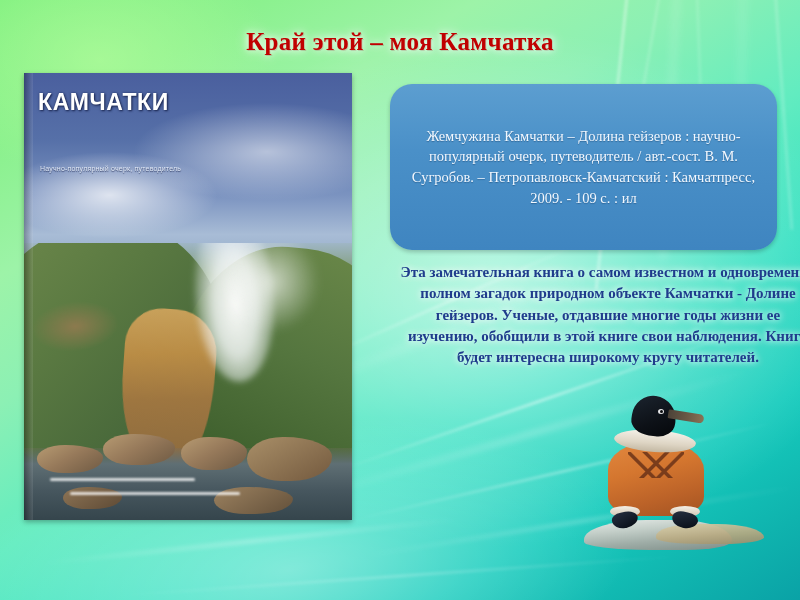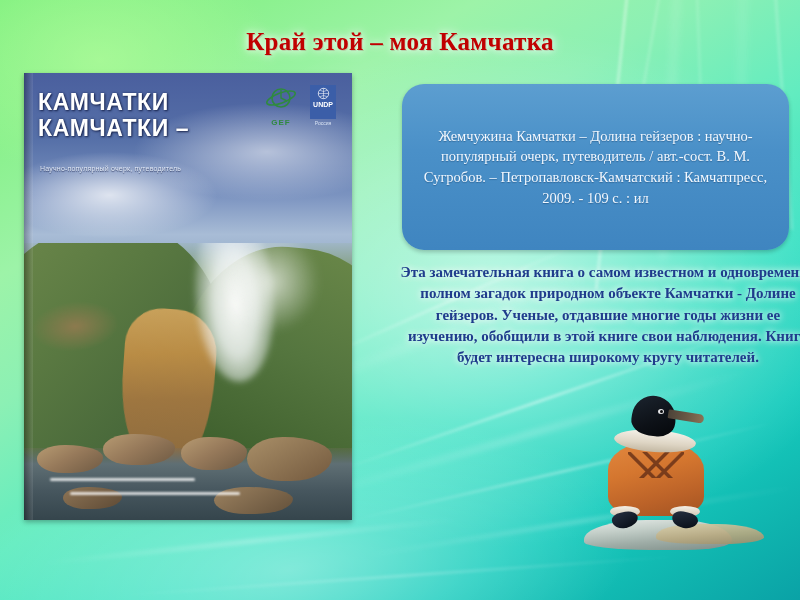"КАМЧАТКИ –" div { html: <div>КАМЧАТКИ –</div> -> none }
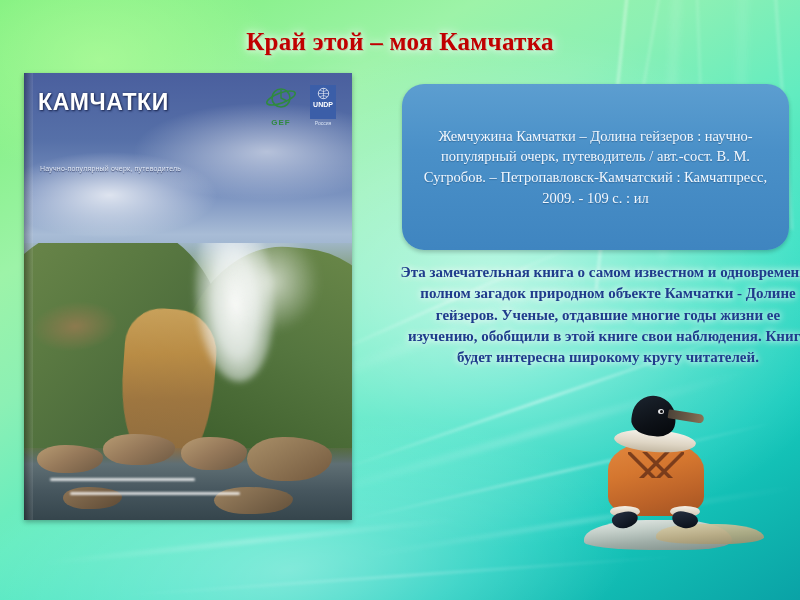"GEF" div.cover-logos { html: <div> <div> <svg> <ellipse></ellipse> <ellipse></ellipse> <path></path> </svg> <div>GEF</div> </div> <div> <div> <svg> <circle></circle> <path></path> </svg> <div>UNDP</div> </div> <div>Россия</div> </div> </div> -> none }
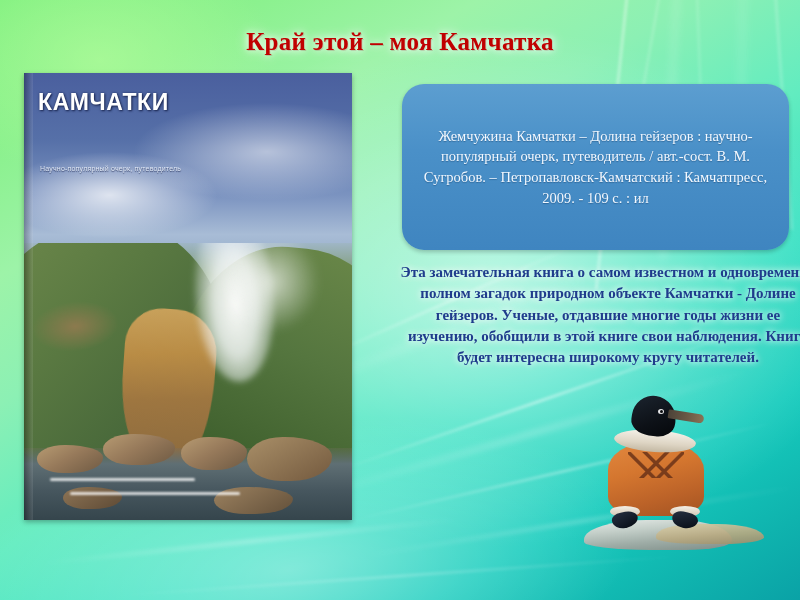"Жемчужина Камчатки – Долина гейзеров" #bibbox { margin-left: 12px -> none }
